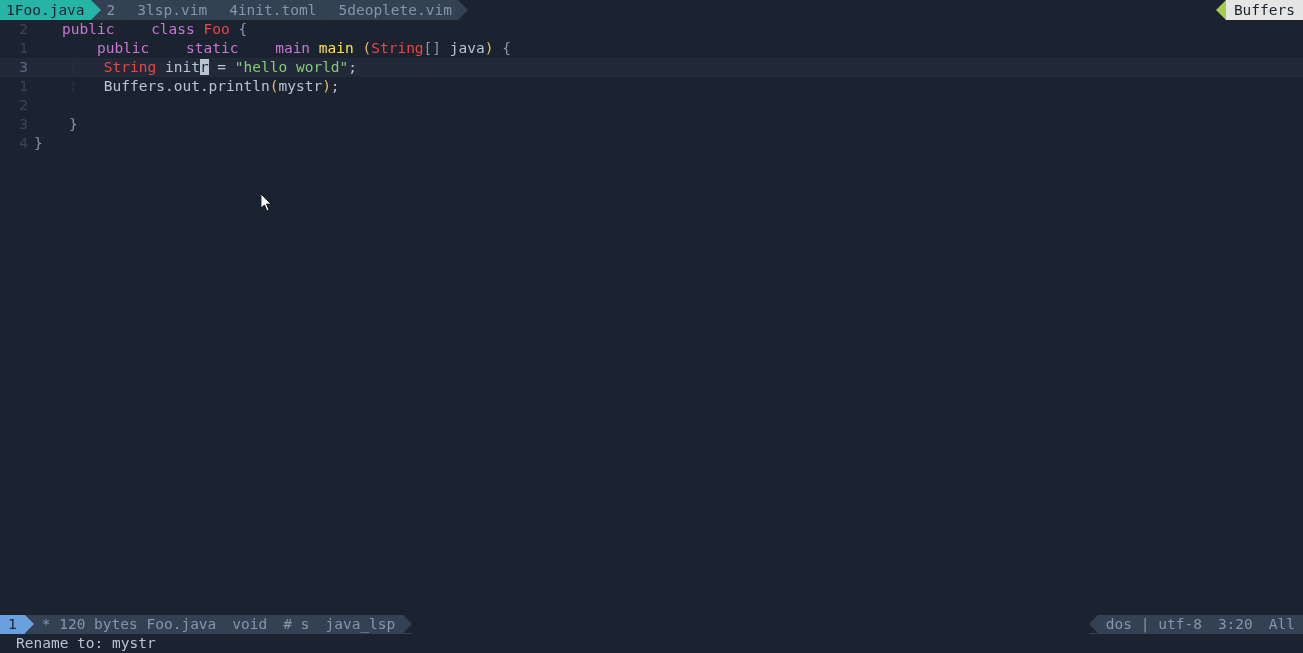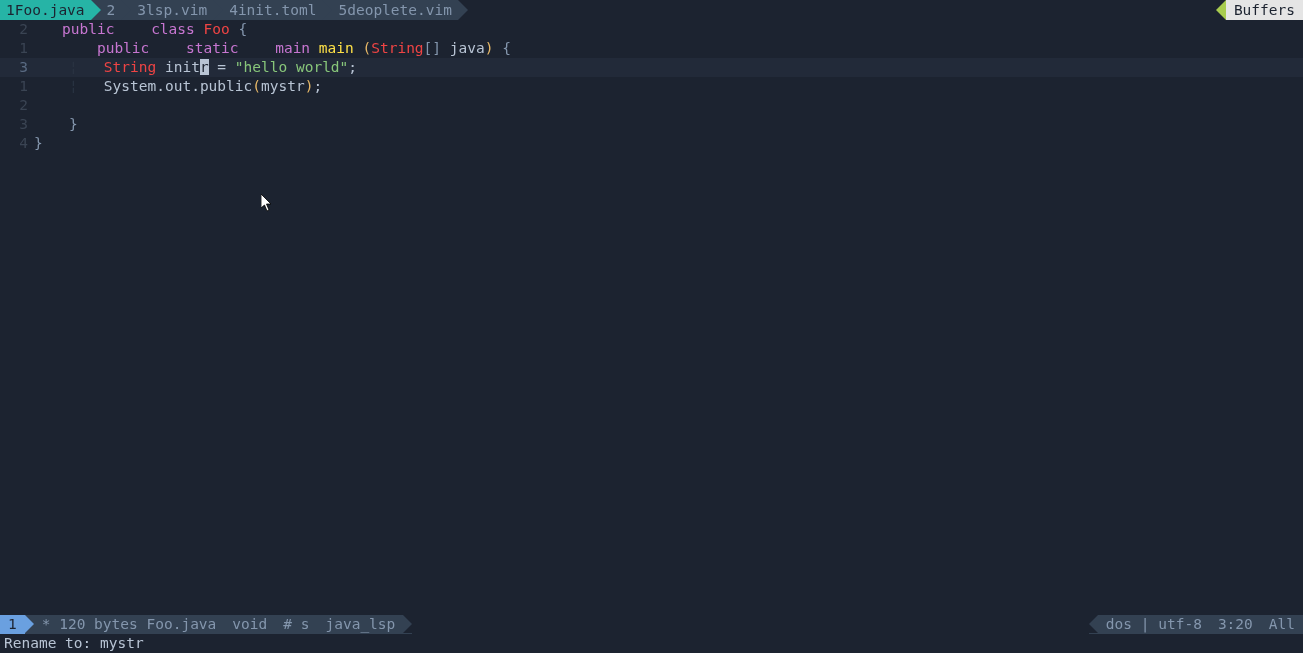"System.out.public" span.ident { text: System.out.public -> Buffers.out.println }
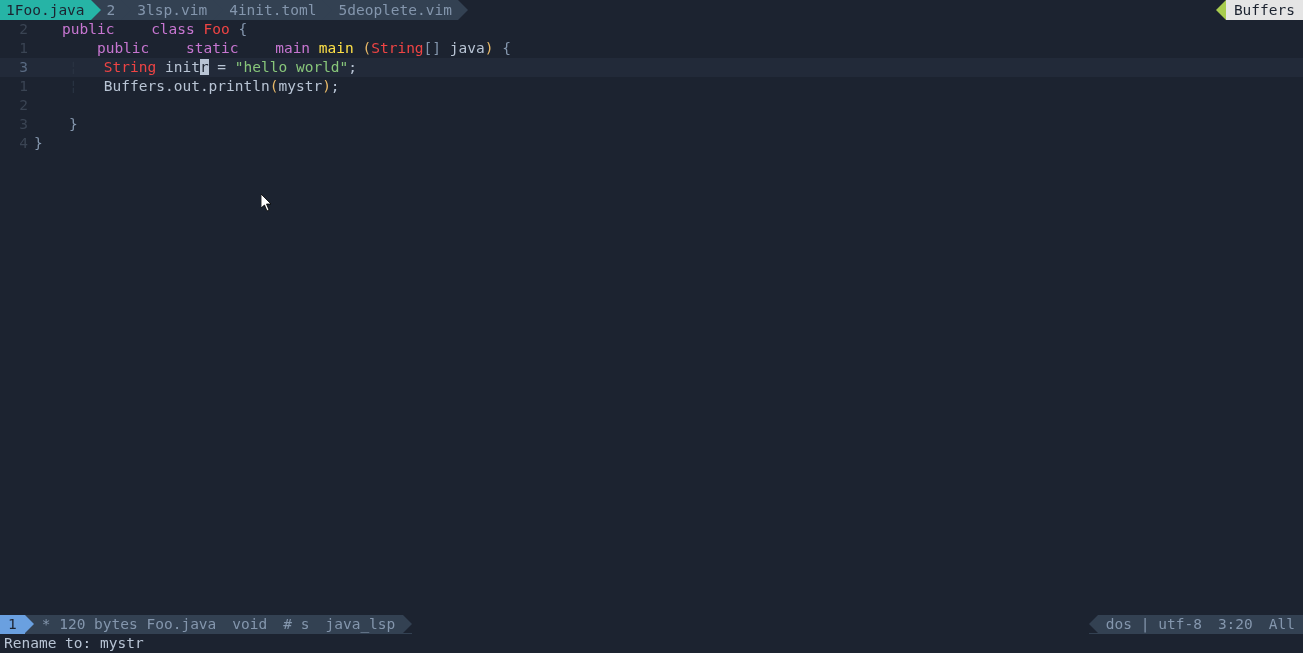"Rename to: mystr" .cmdline { left: 0 -> 12px }
